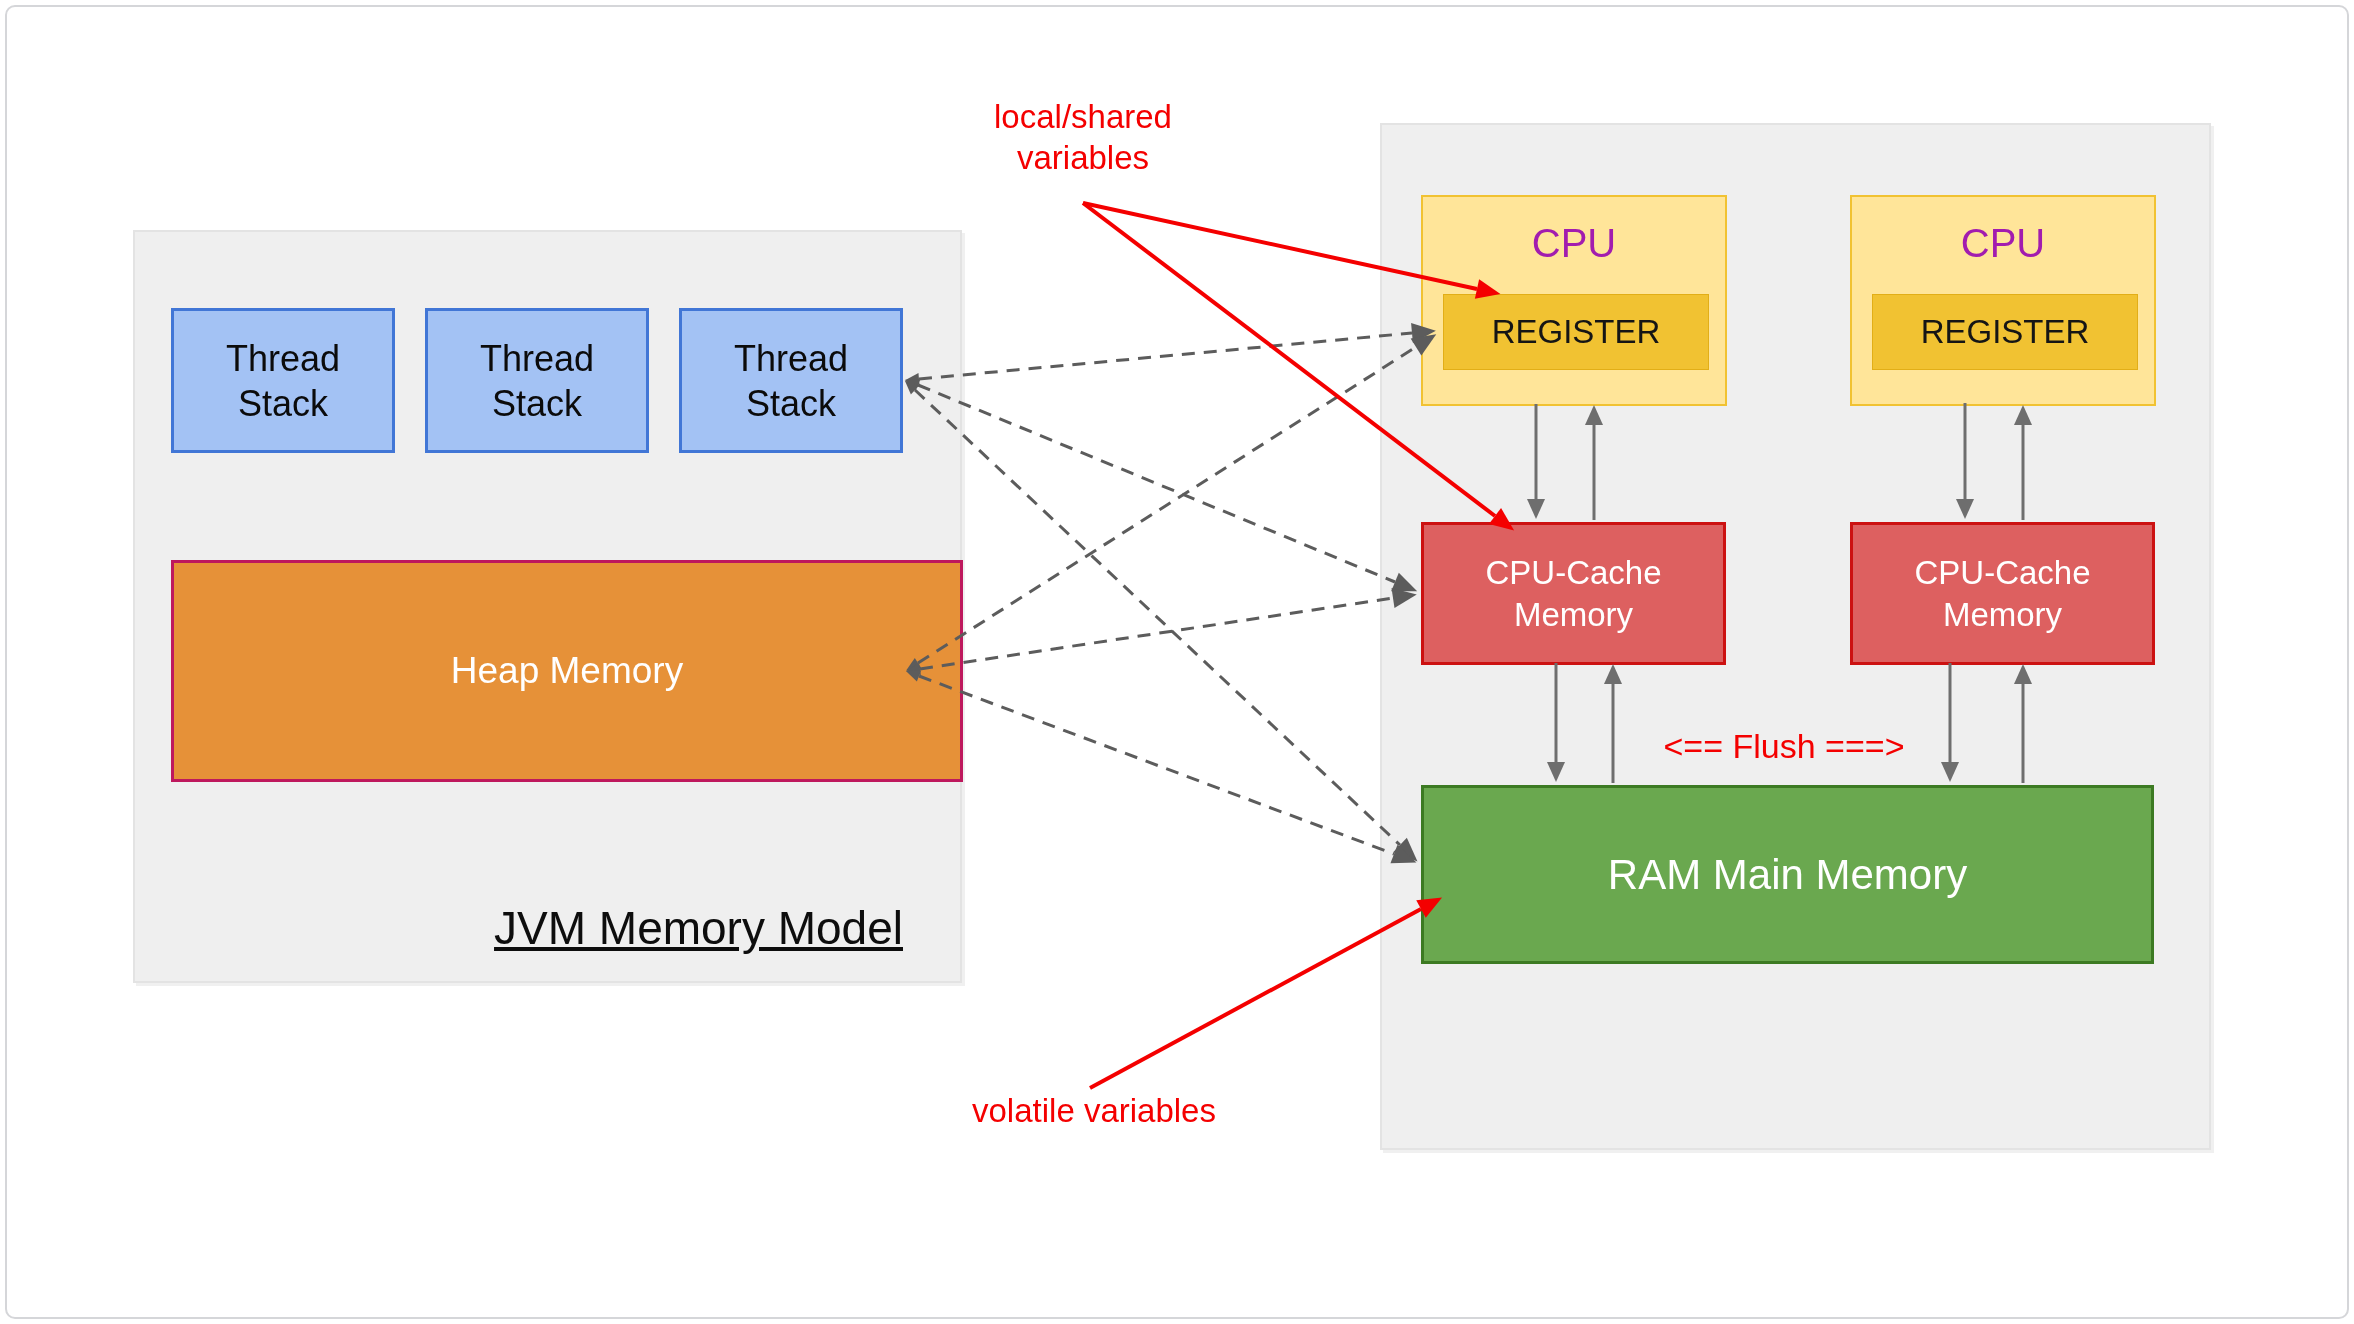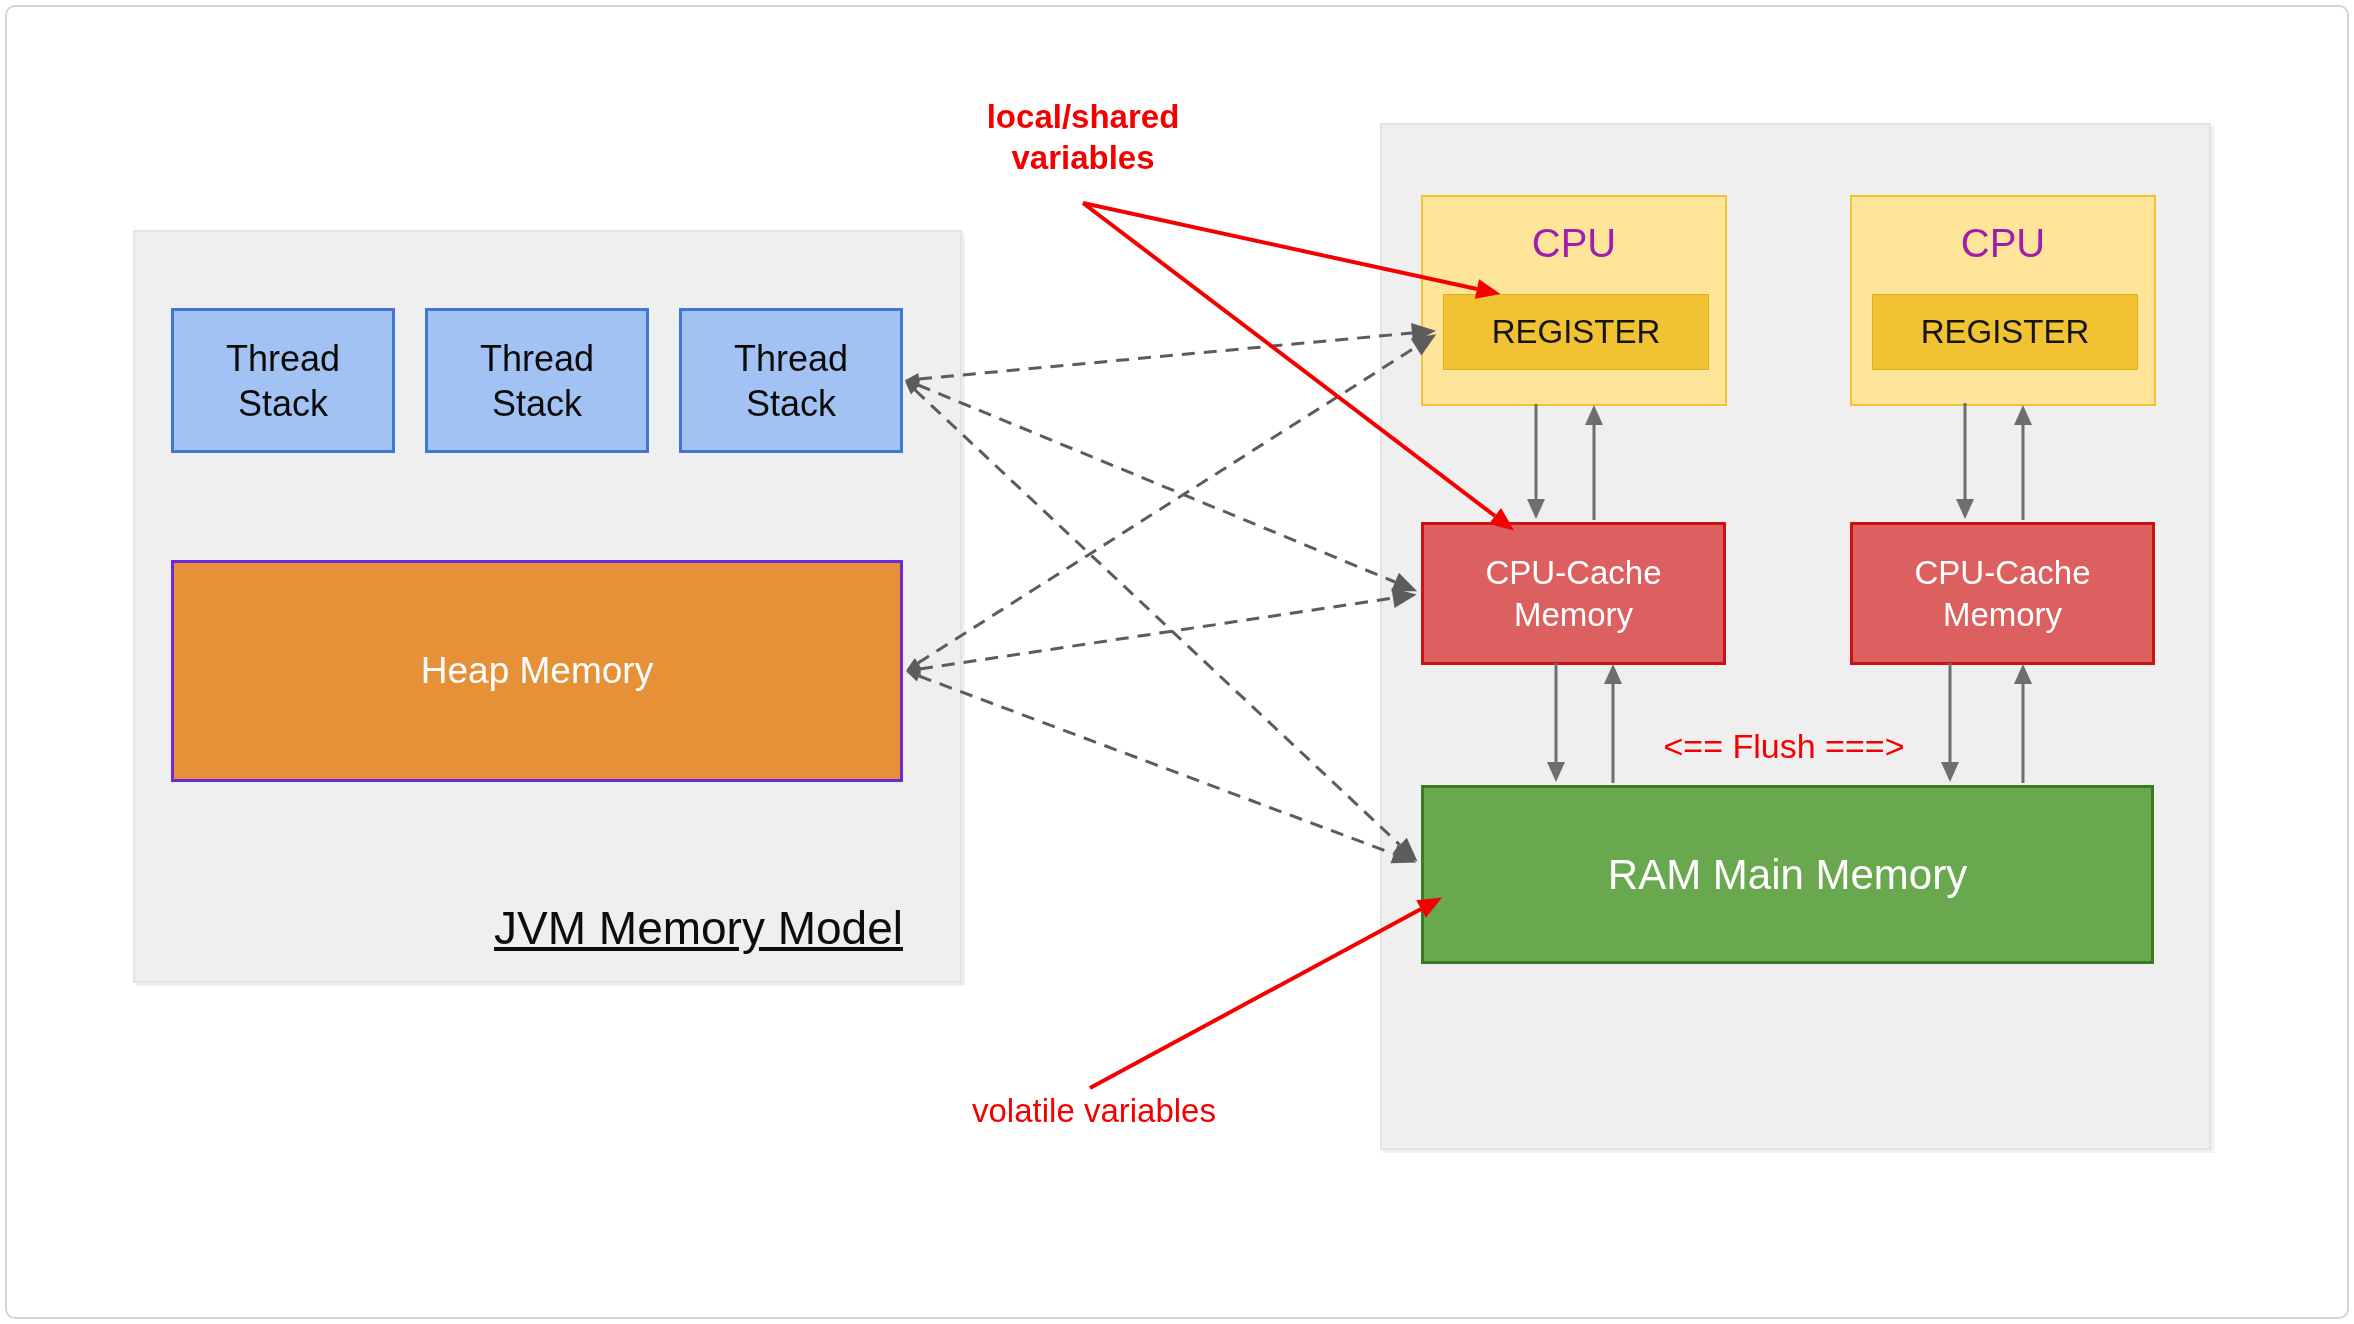"local/shared" .ann-local { font-weight: bold -> none }
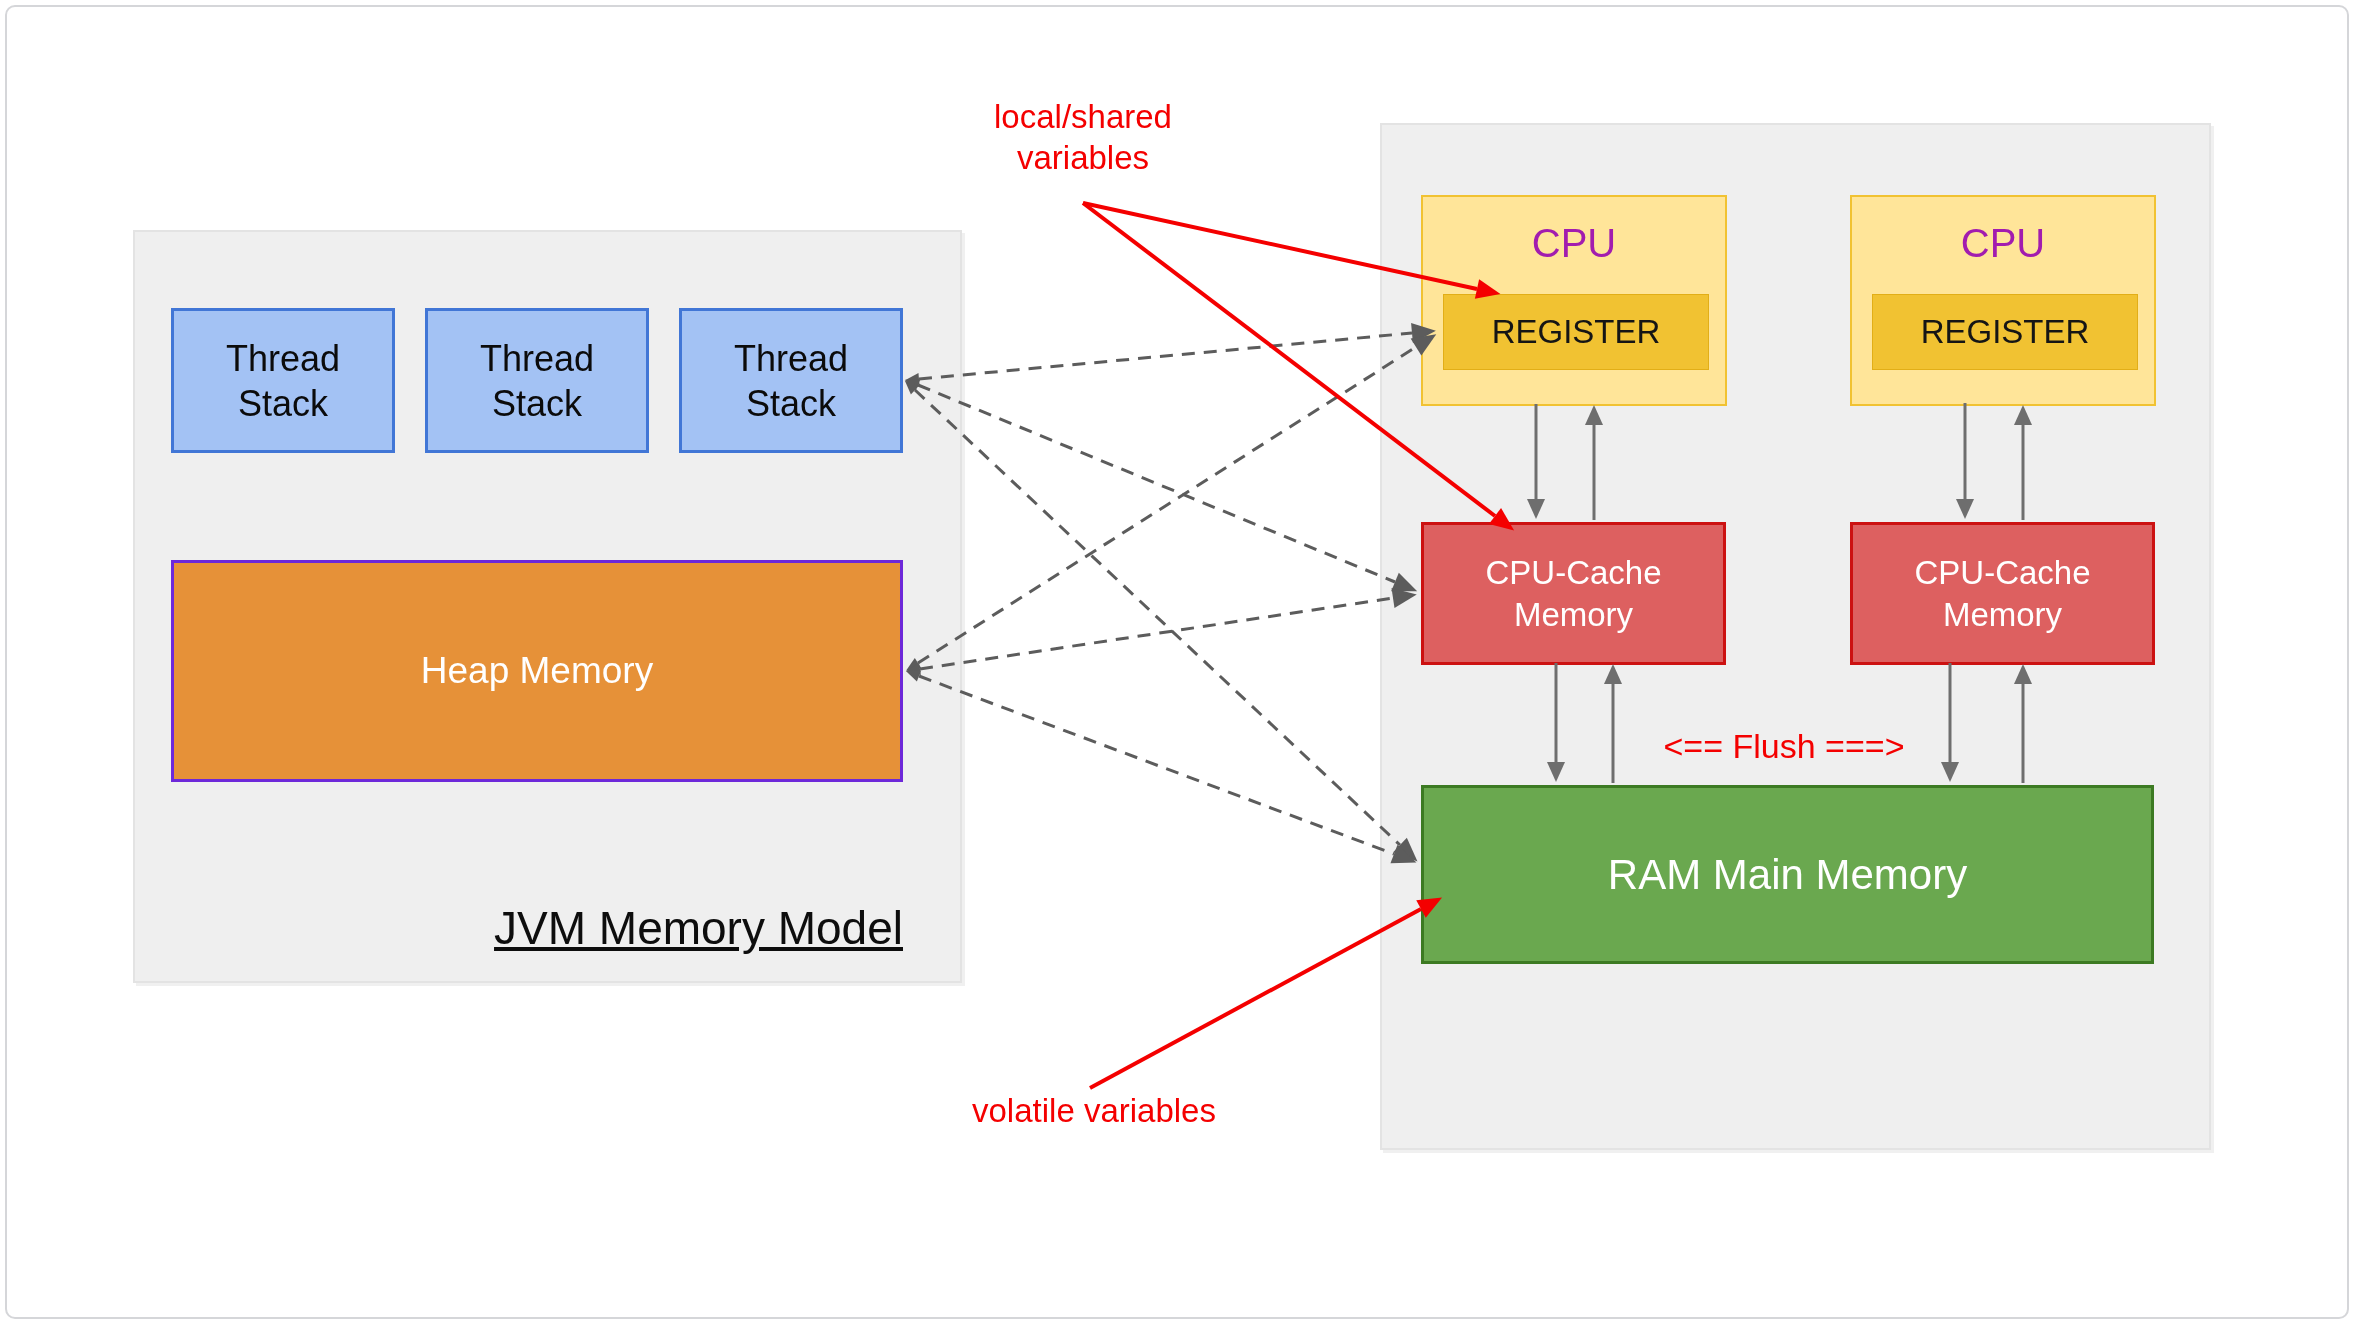"Heap Memory" .heap { border: 3px solid #6d28d9 -> 3px solid #be185d; width: 732px -> 792px }
